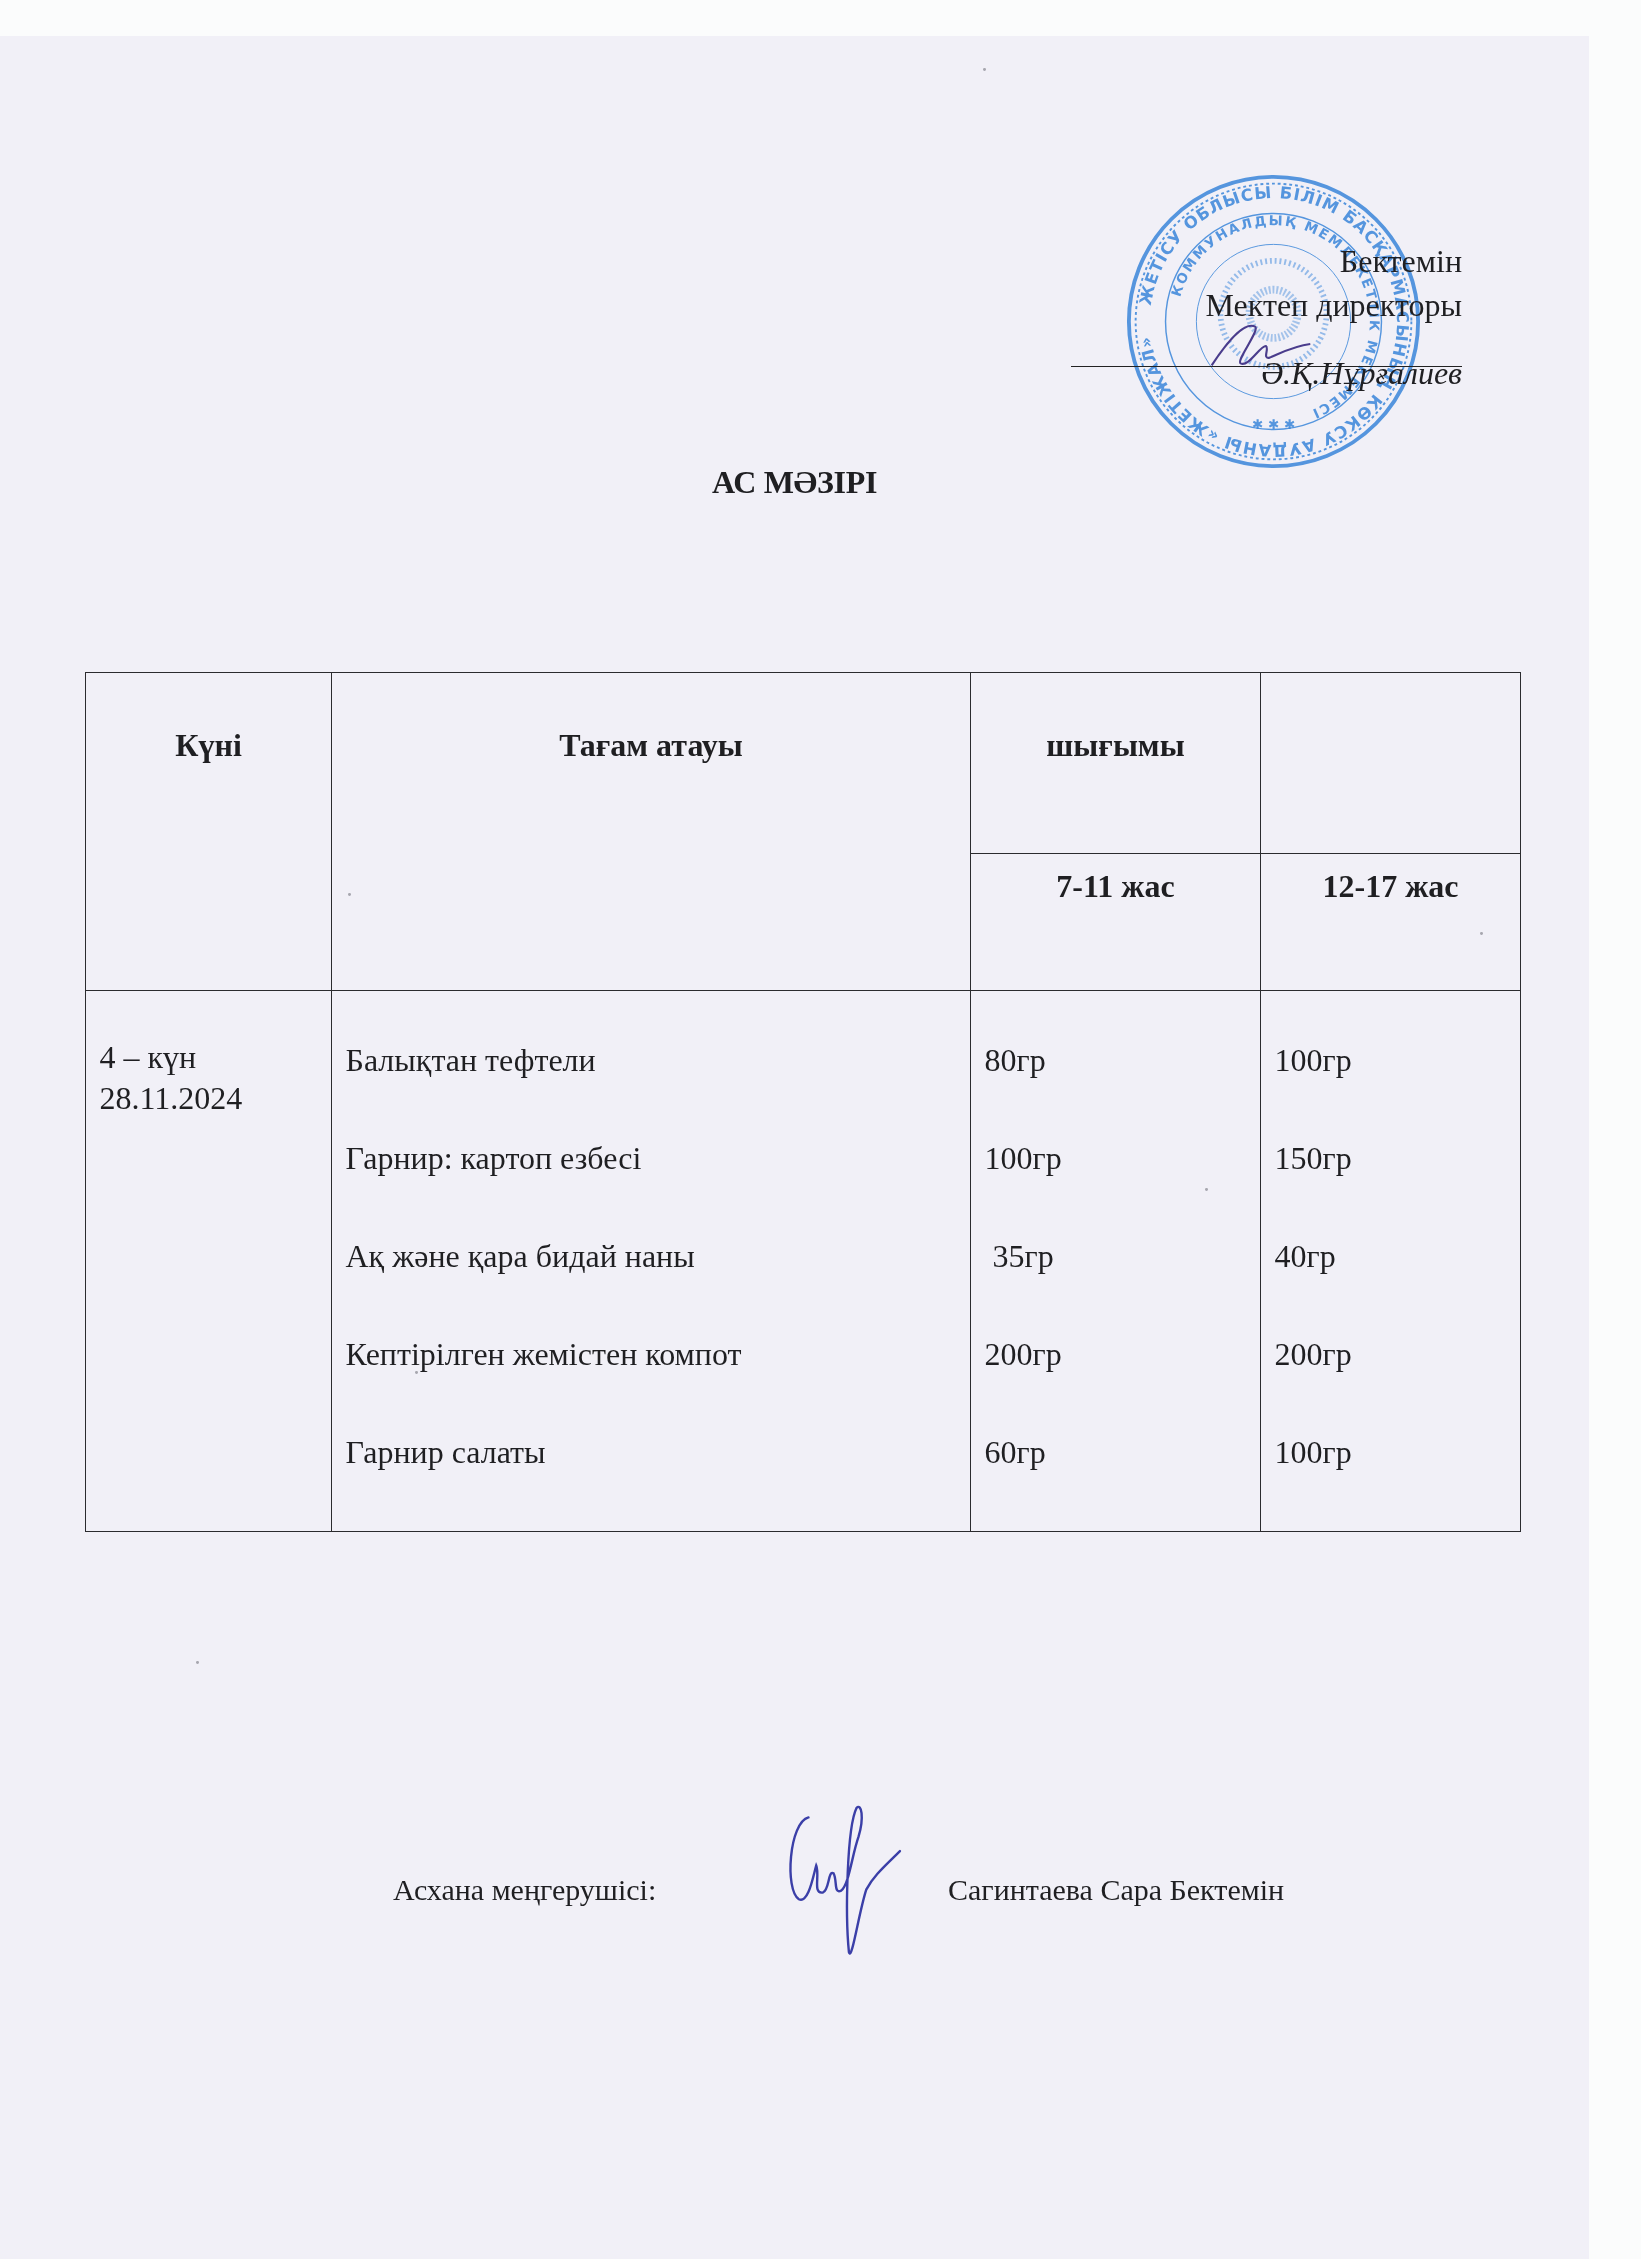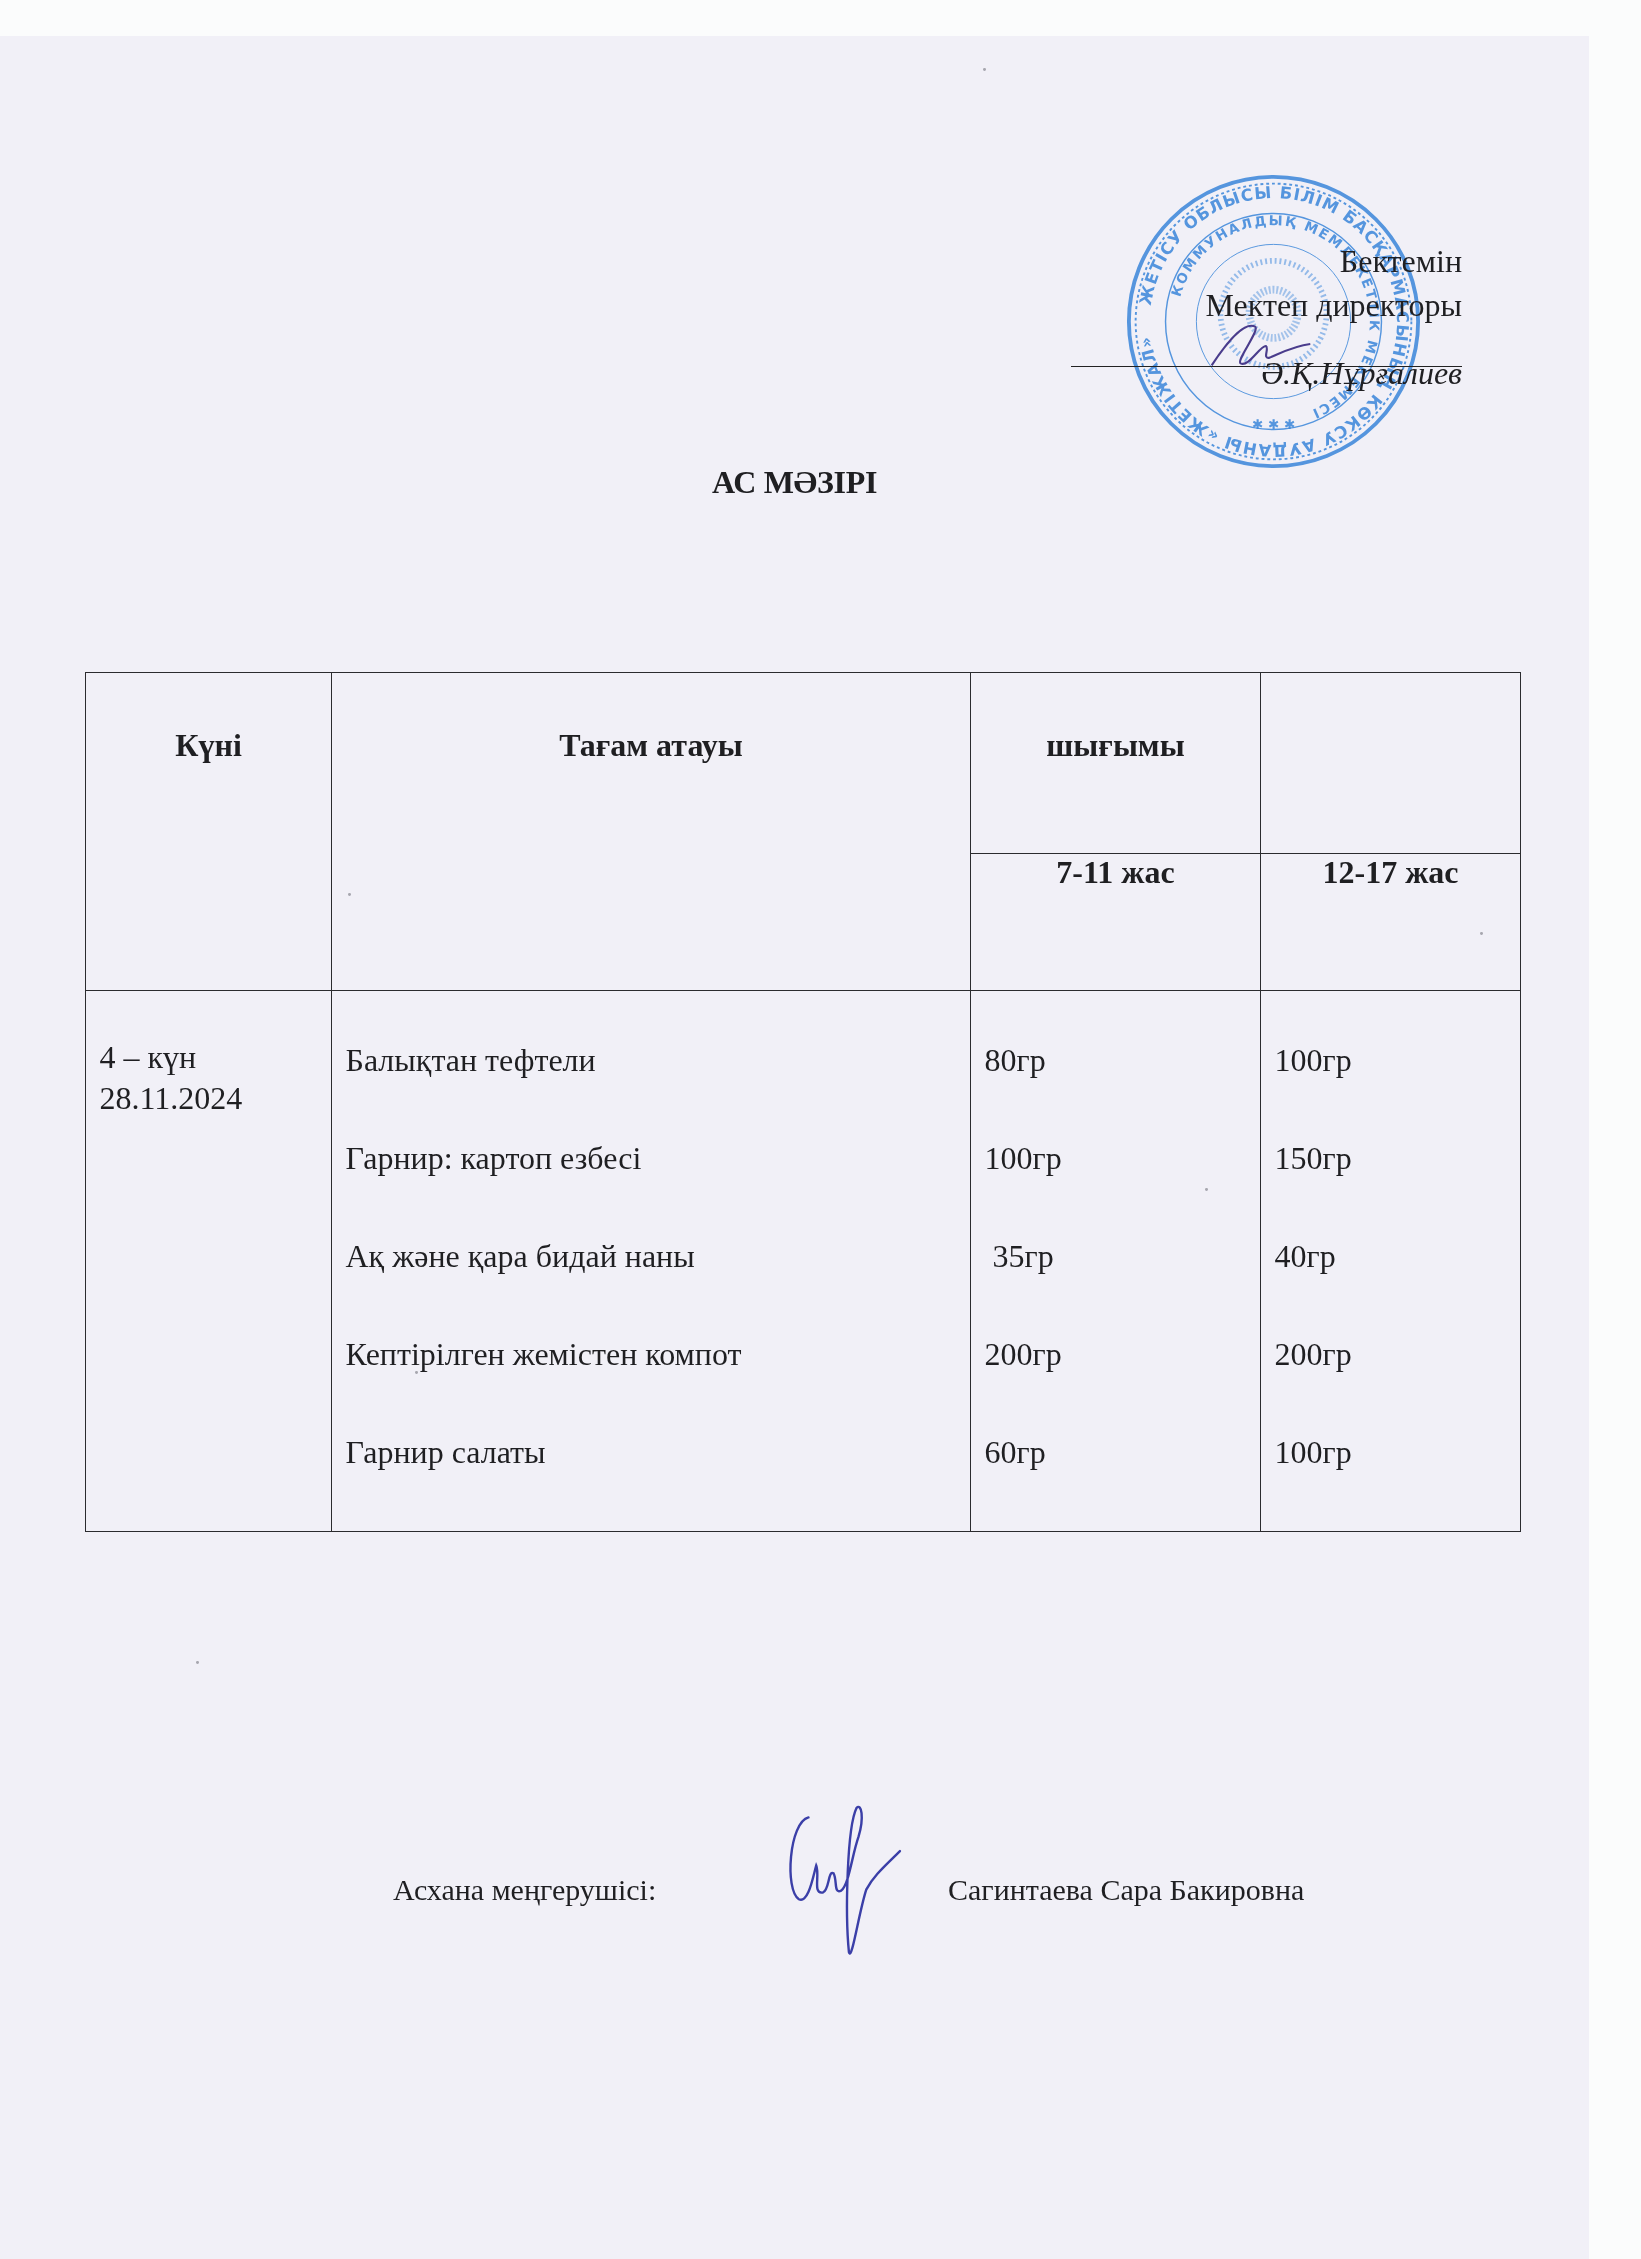"7-11 жас" .h-sub th .lbl { margin-top: 0 -> 14px }
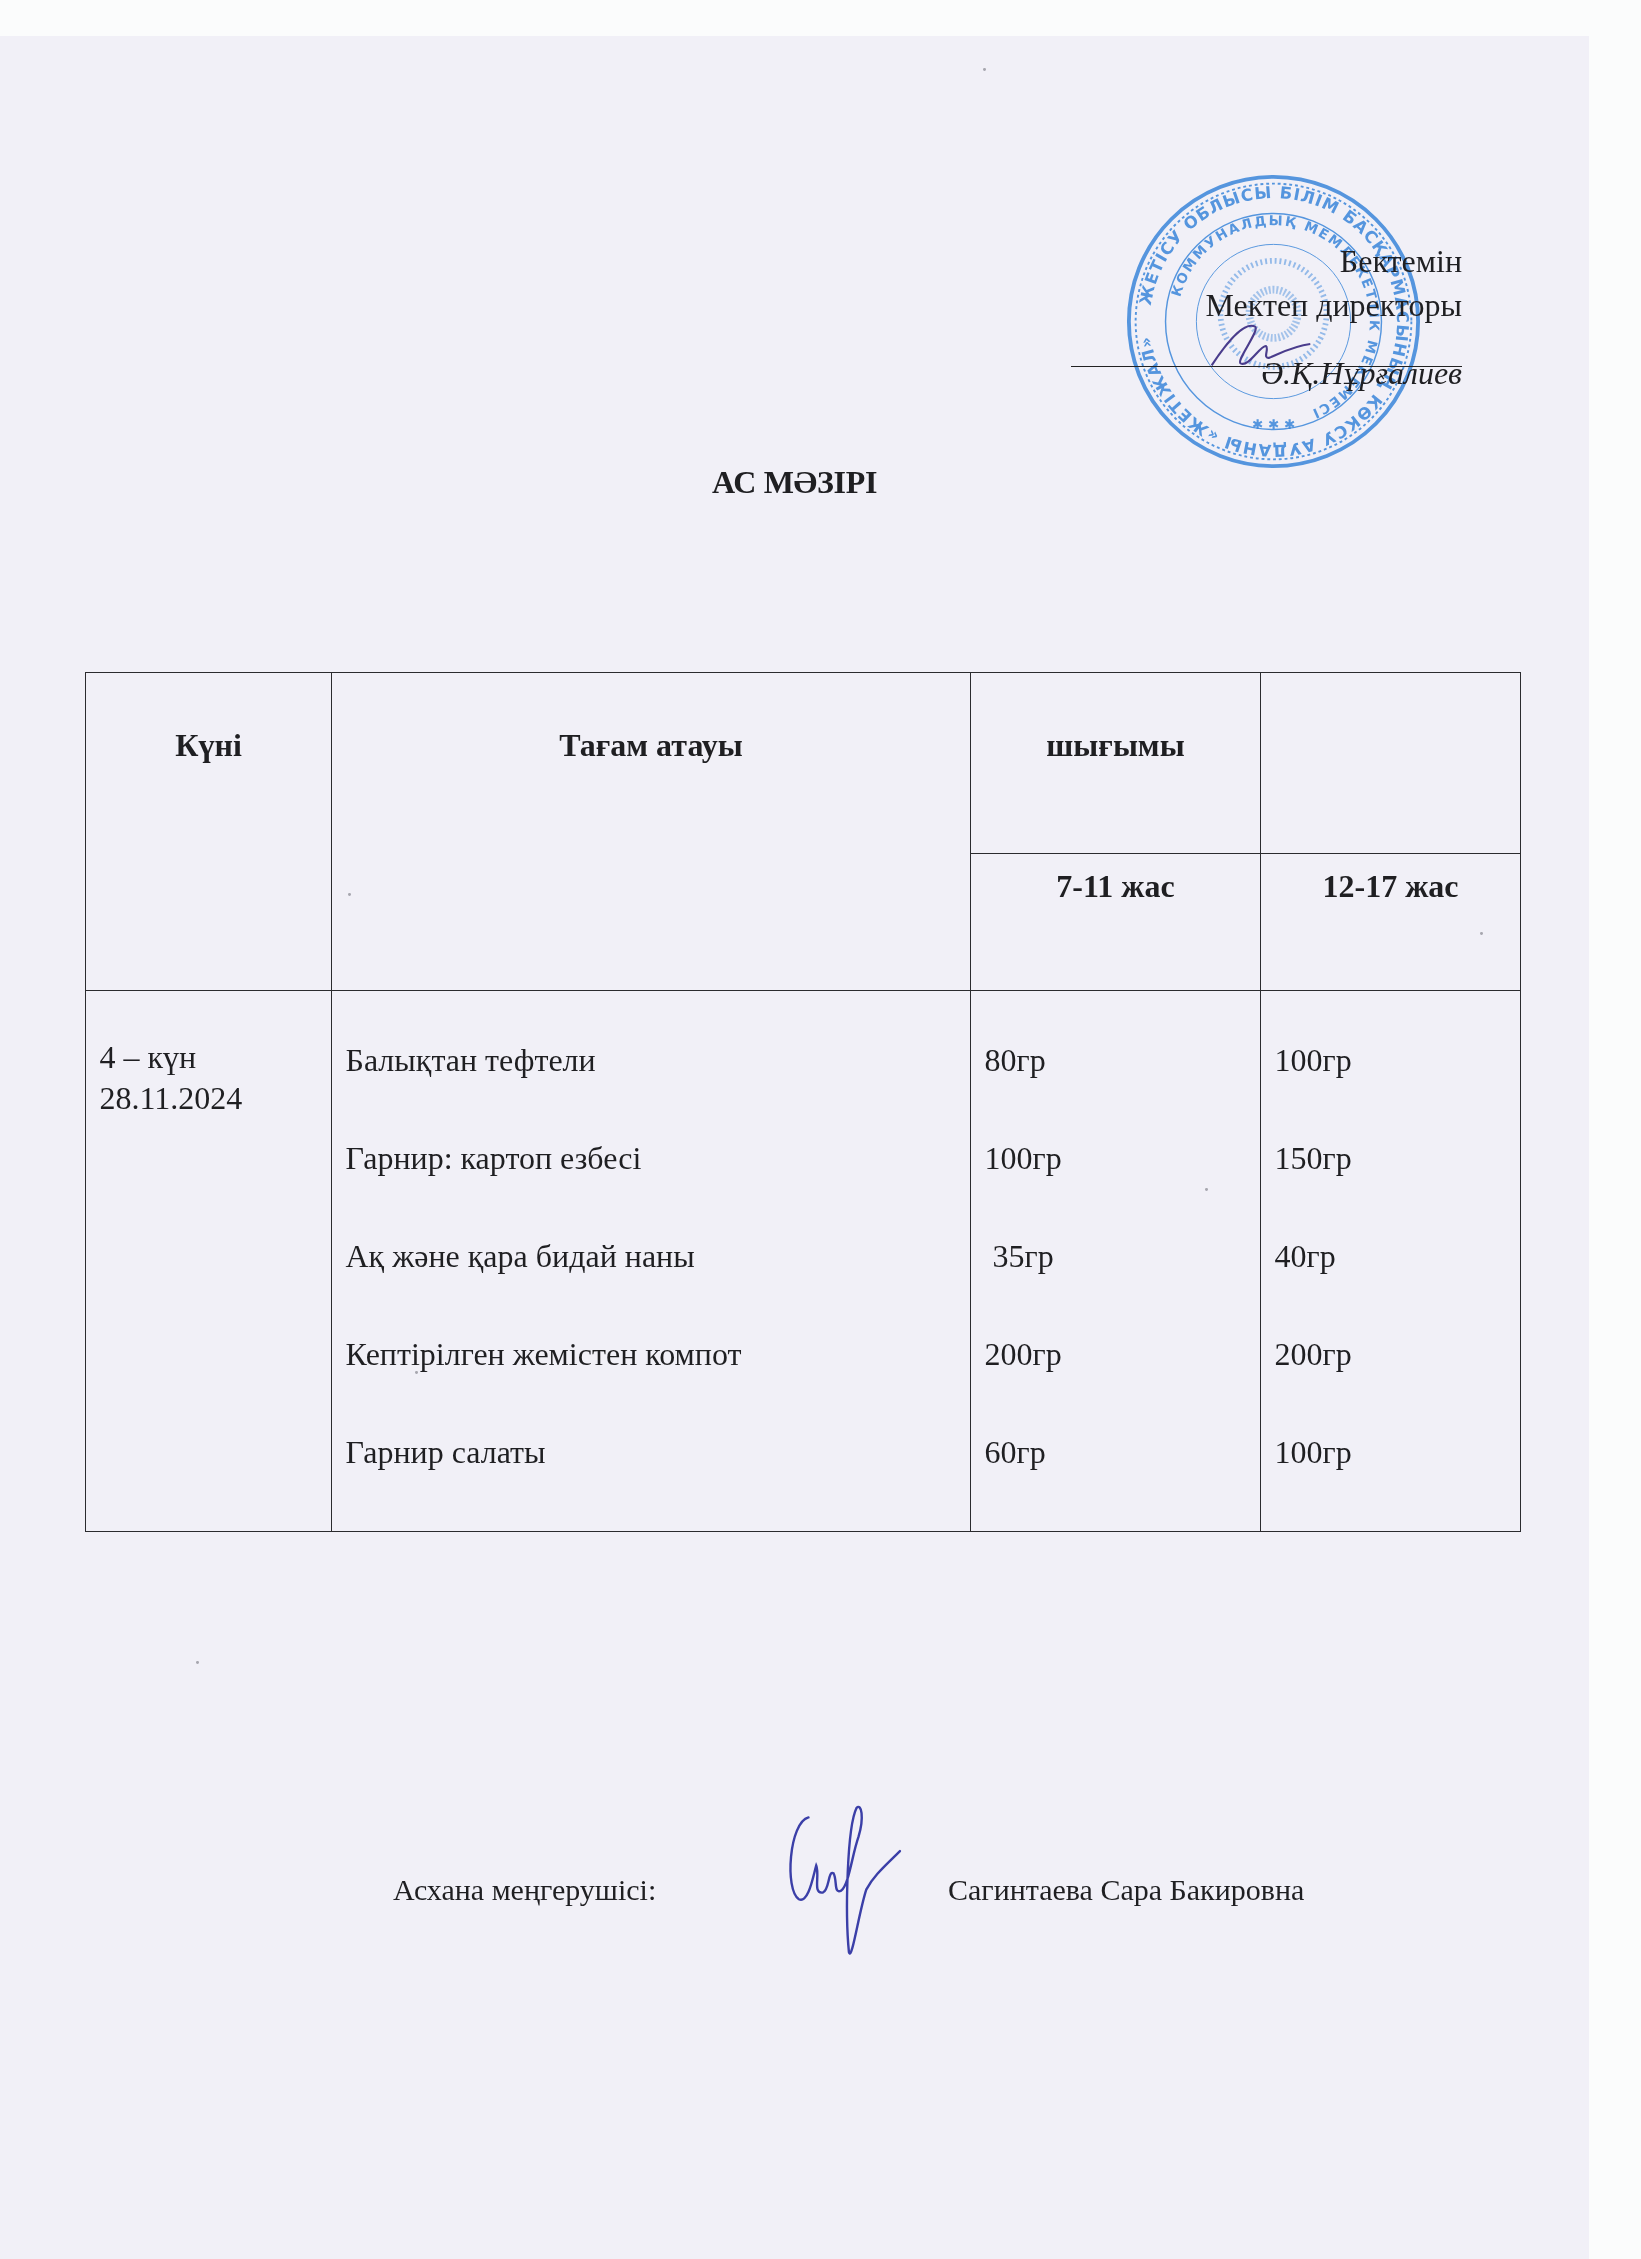"Сагинтаева Сара Бакировна" span.fullname { text: Бакировна -> Бектемін }
